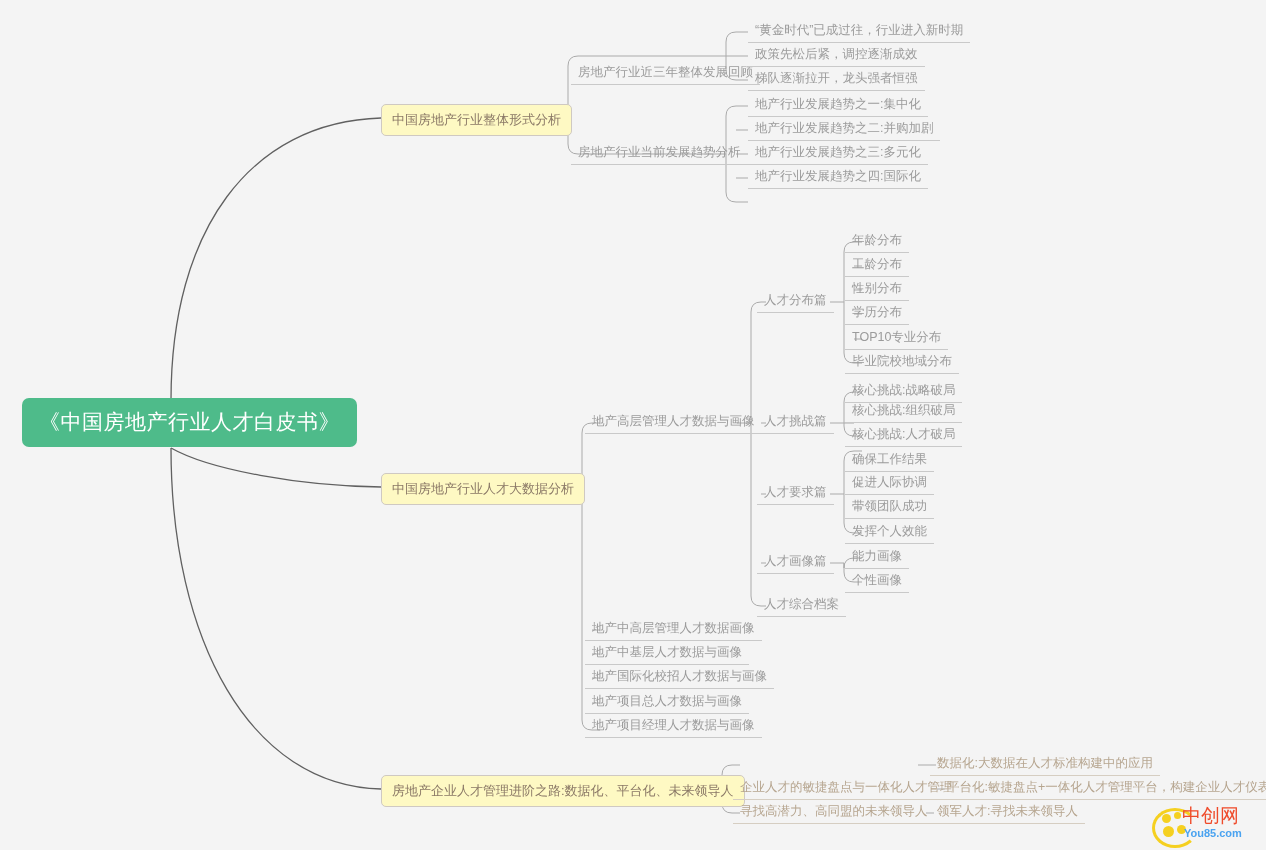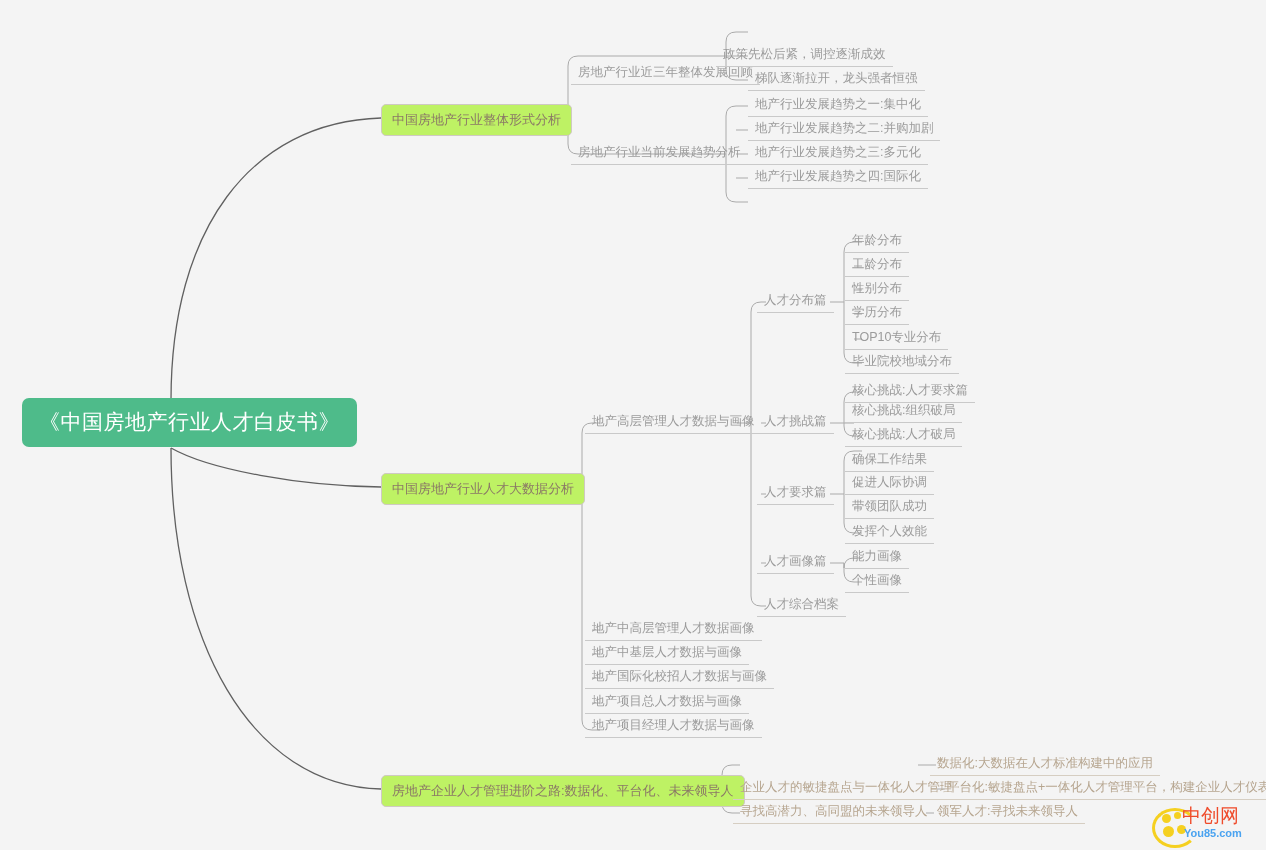"“黄金时代”已成过往，行业进入新时期" div.node { html: none -> <div>“黄金时代”已成过往，行业进入新时期</div> }
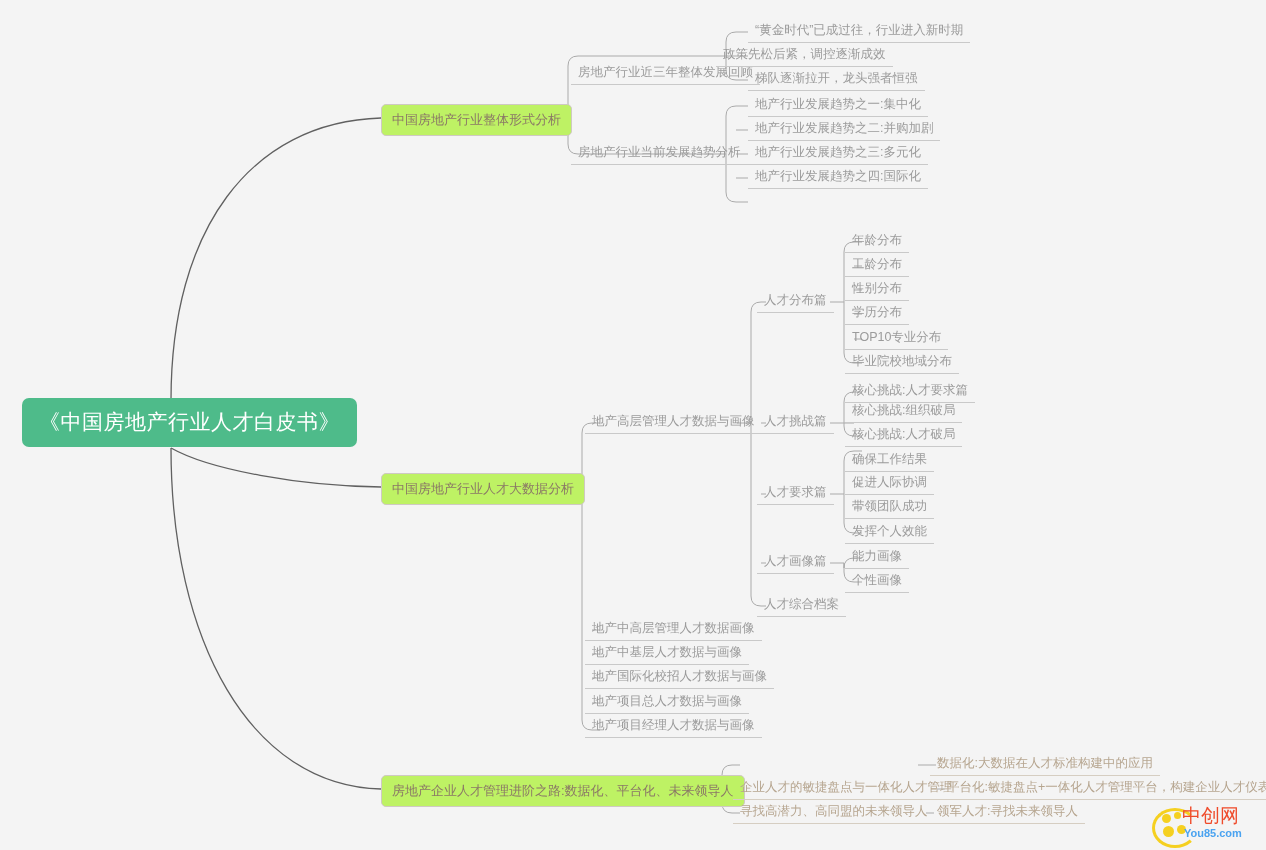"政策先松后紧，调控逐渐成效" div.node { left: 716px -> 748px }
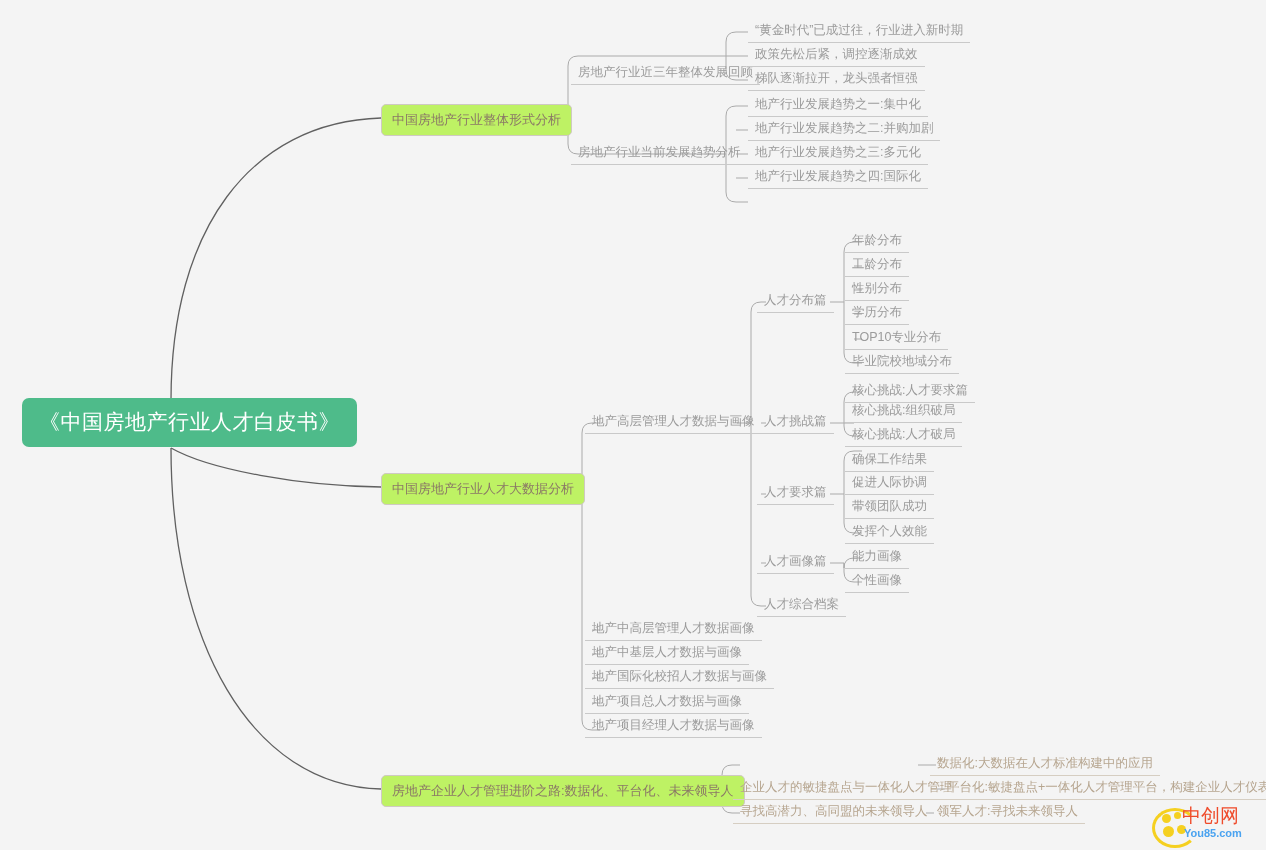"中国房地产行业整体形式分析" .n-l2 { background: #bef264 -> #fef9c3 }
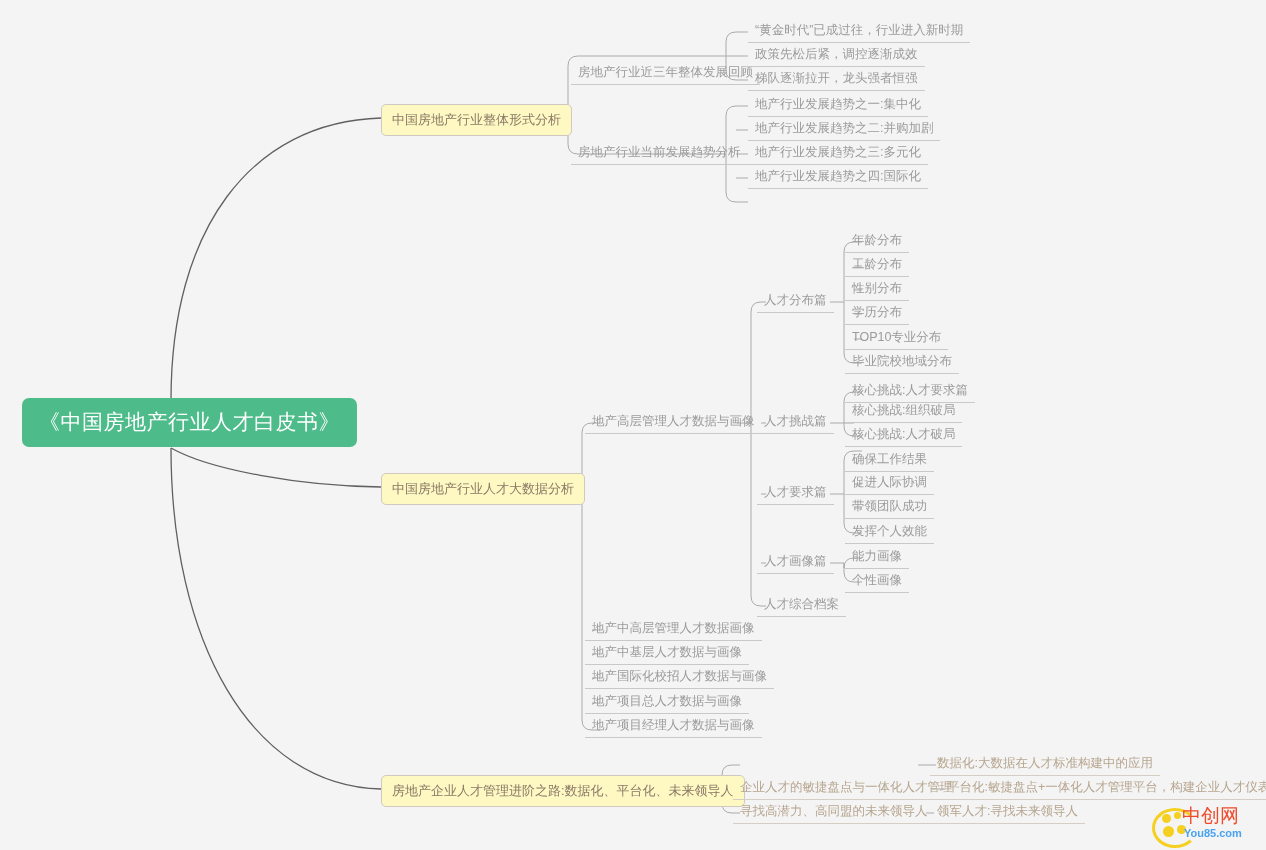"核心挑战:人才要求篇" div.node { text: :人才要求篇 -> :战略破局 }
